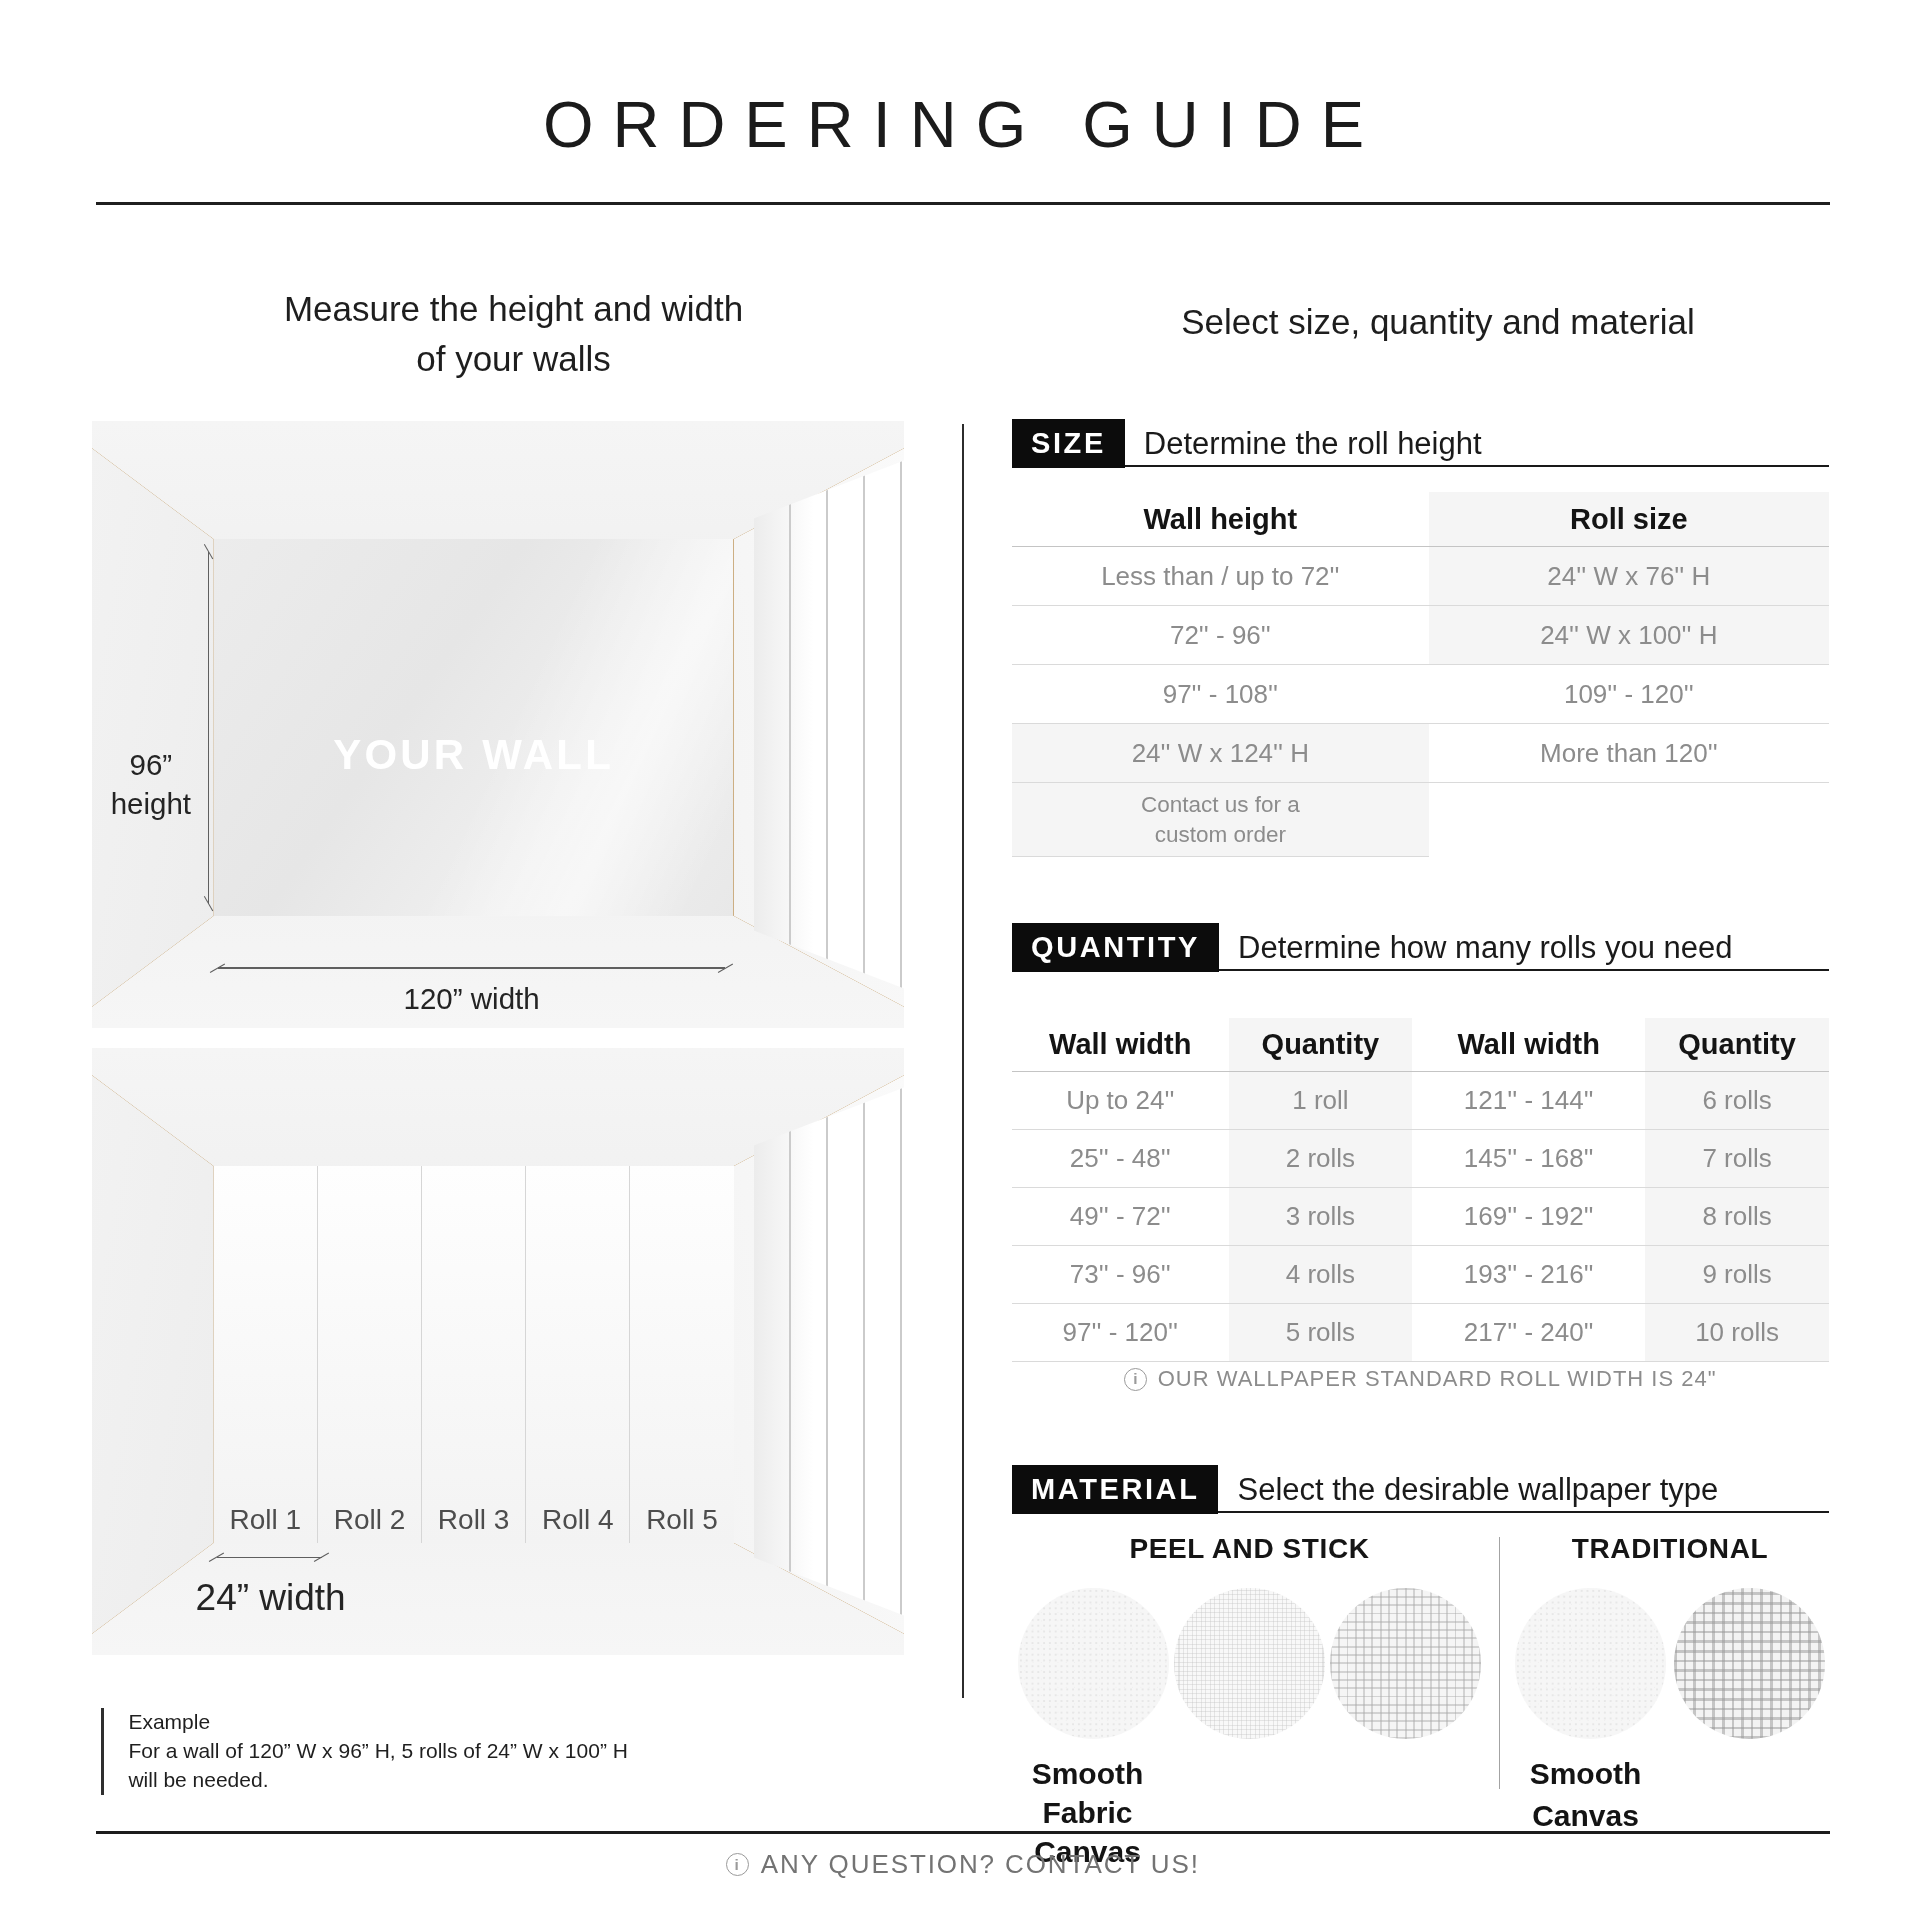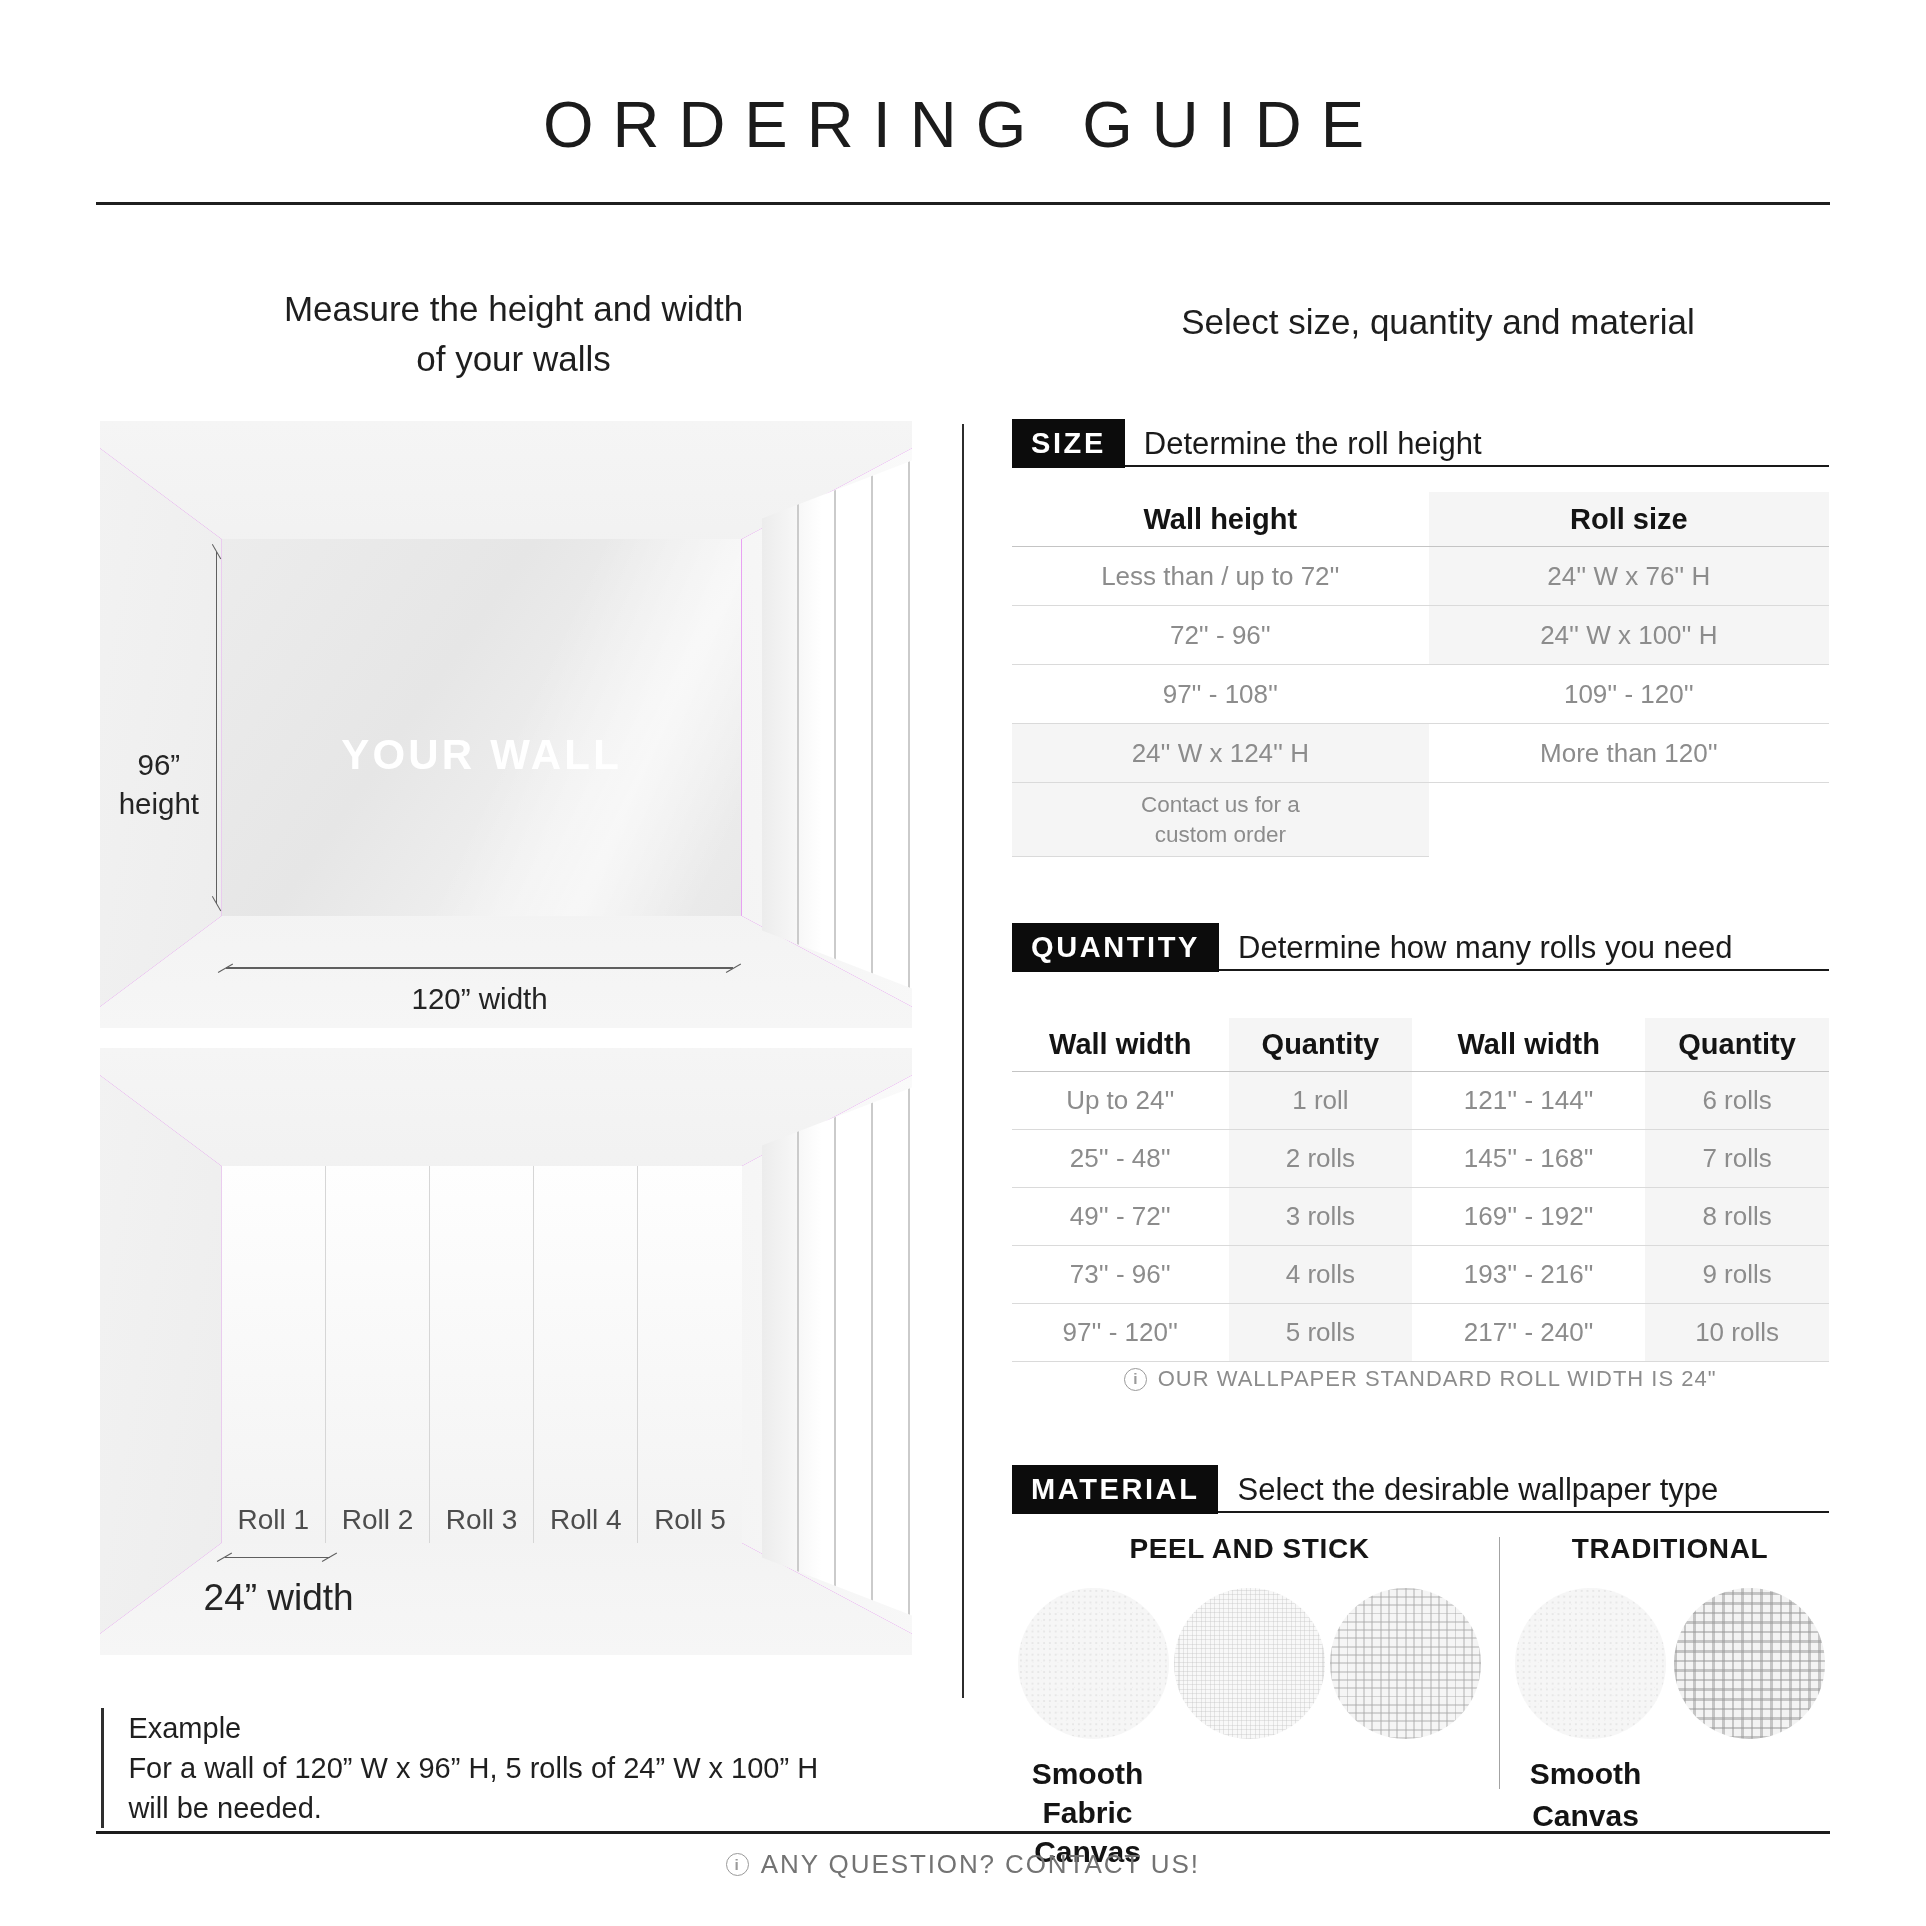"96”" .room { background: #d946ef -> #a16207; left: 100px -> 92px }
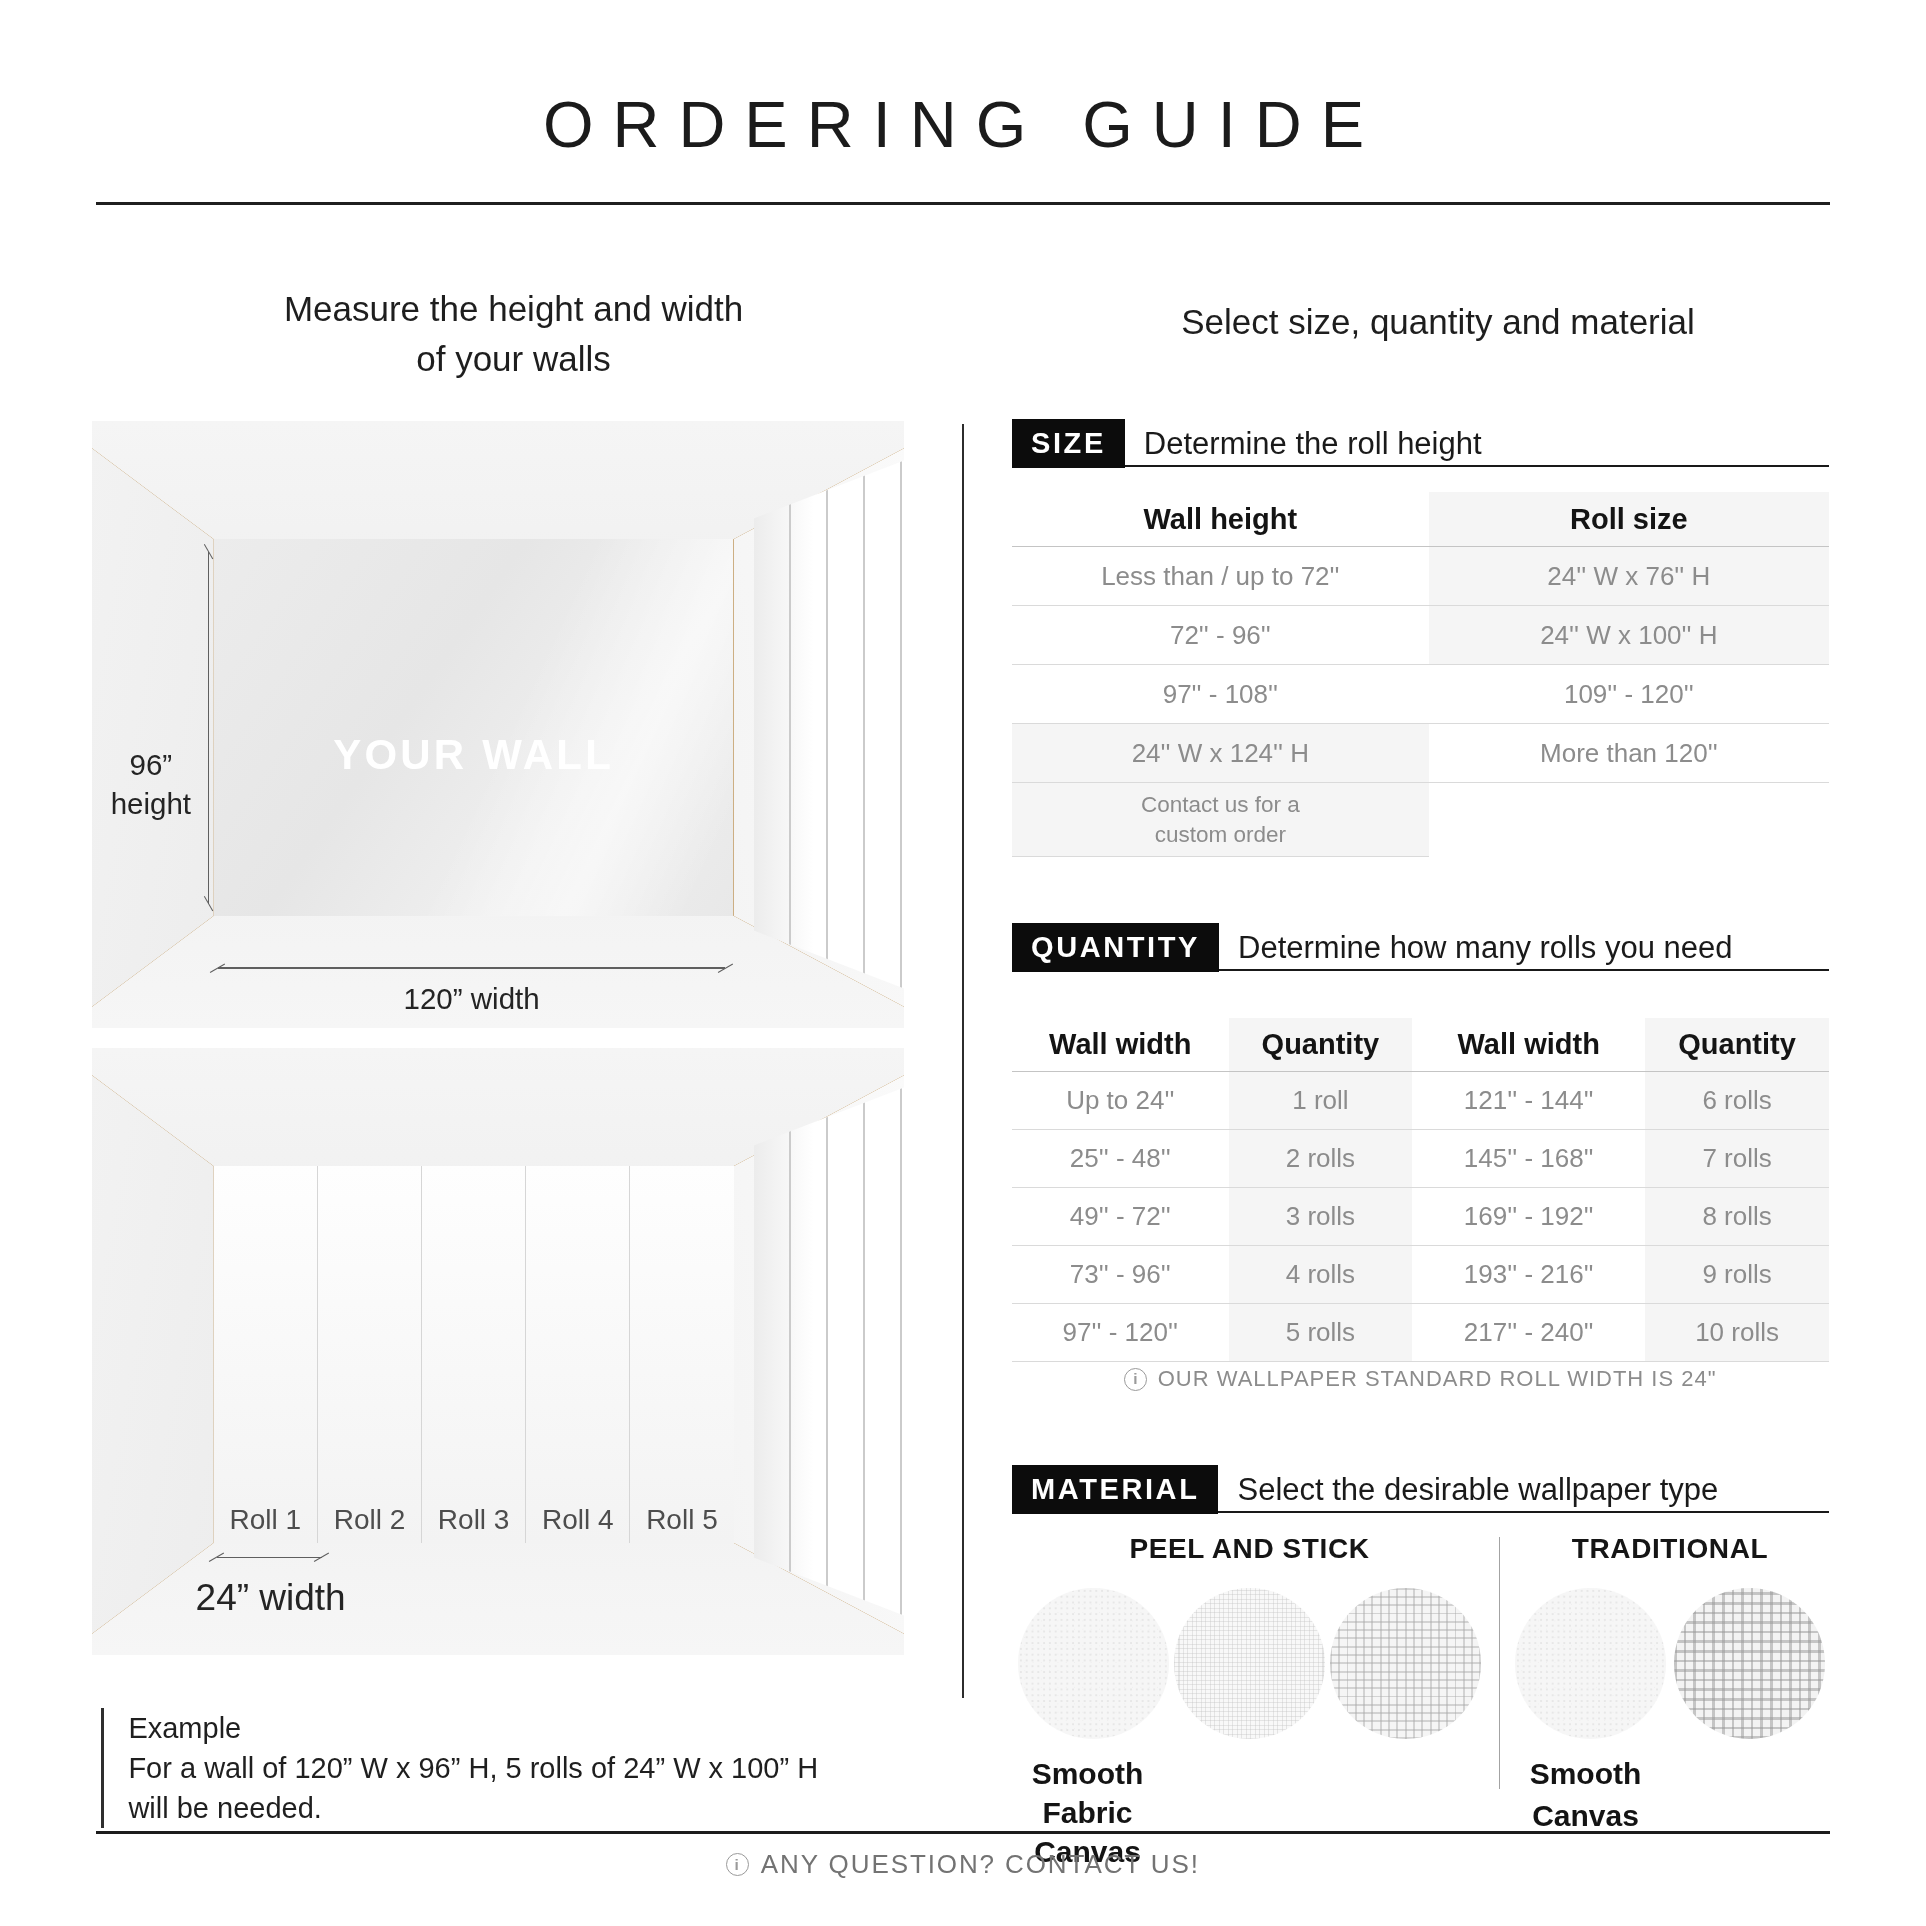"Example" .example { font-size: 29px -> 21px }
